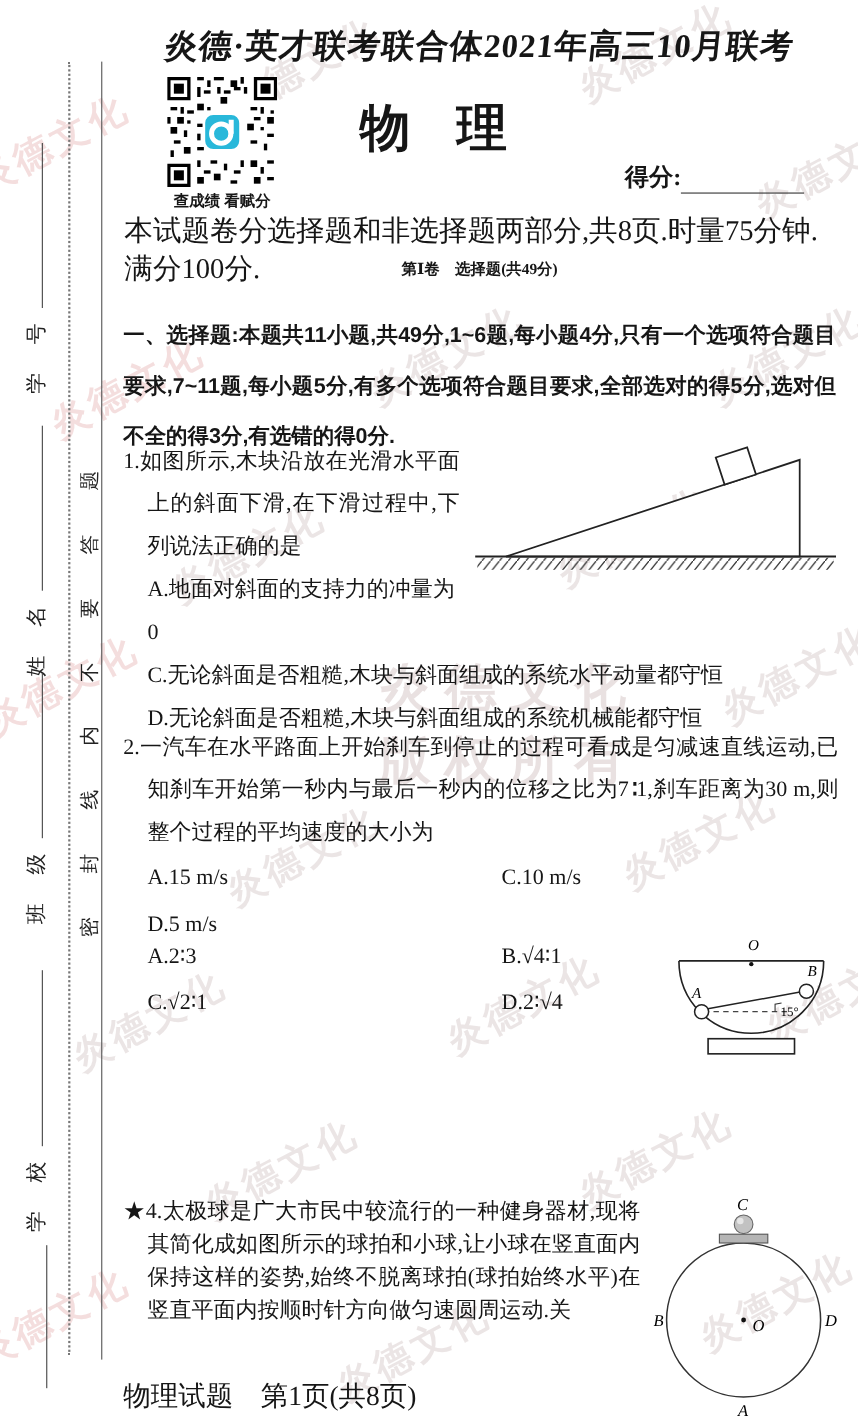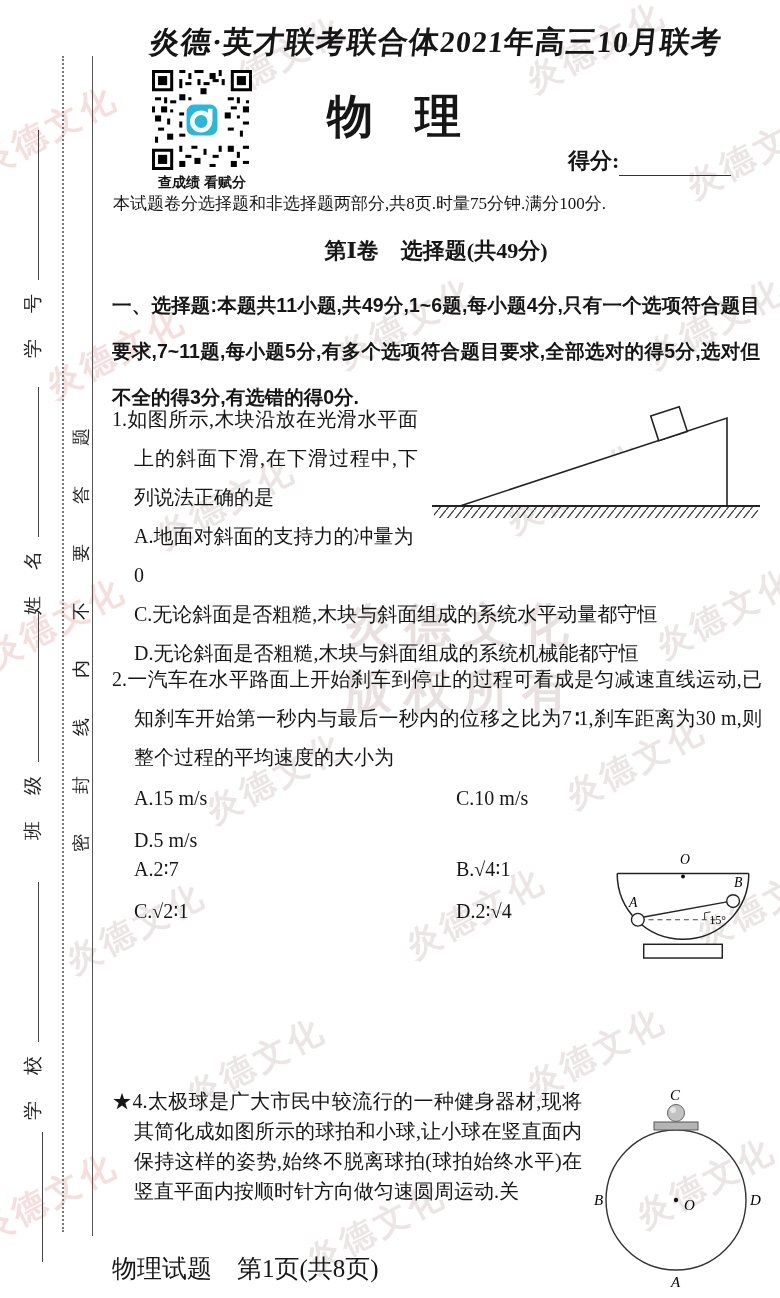"本试题卷分选择题和非选择题两部分,共8页.时量75分钟.满分100分." .intro { font-size: 17px -> 26px }
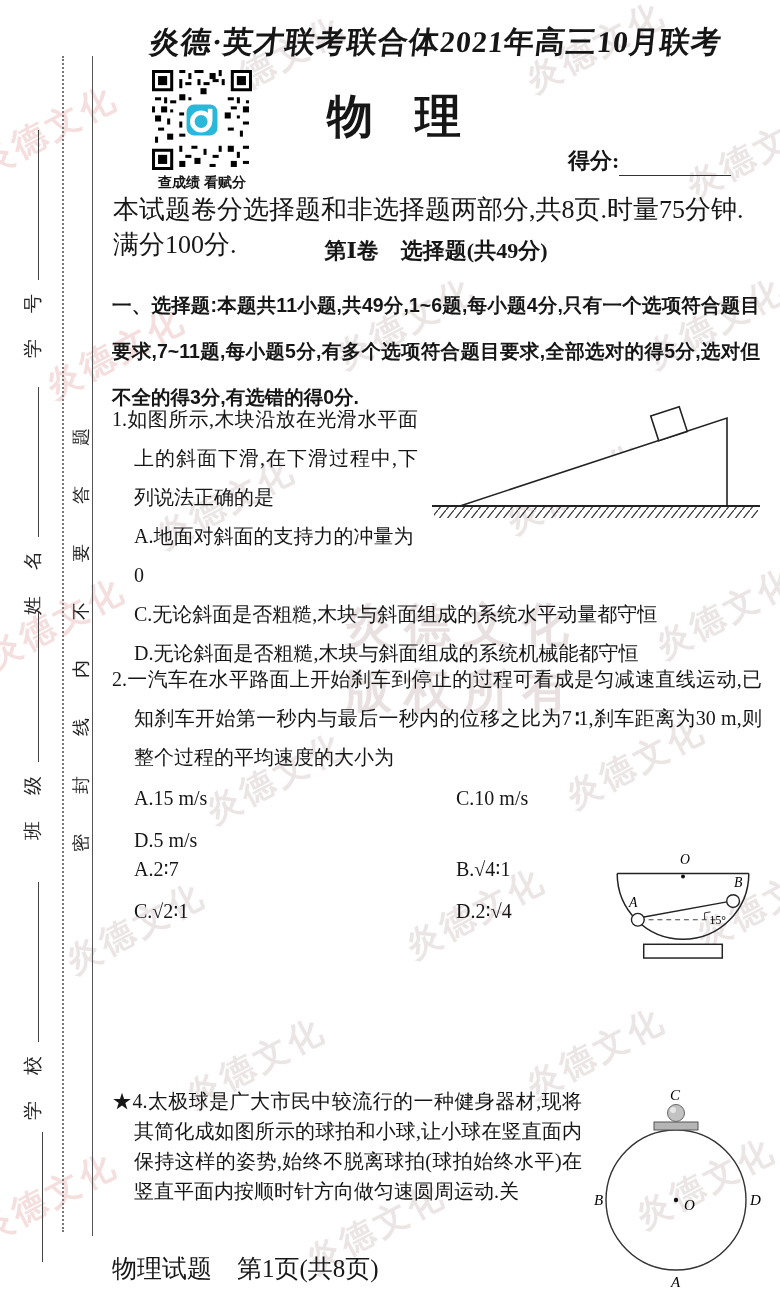"第Ⅰ卷 选择题(共49分)" .section-title { font-size: 22px -> 14px }
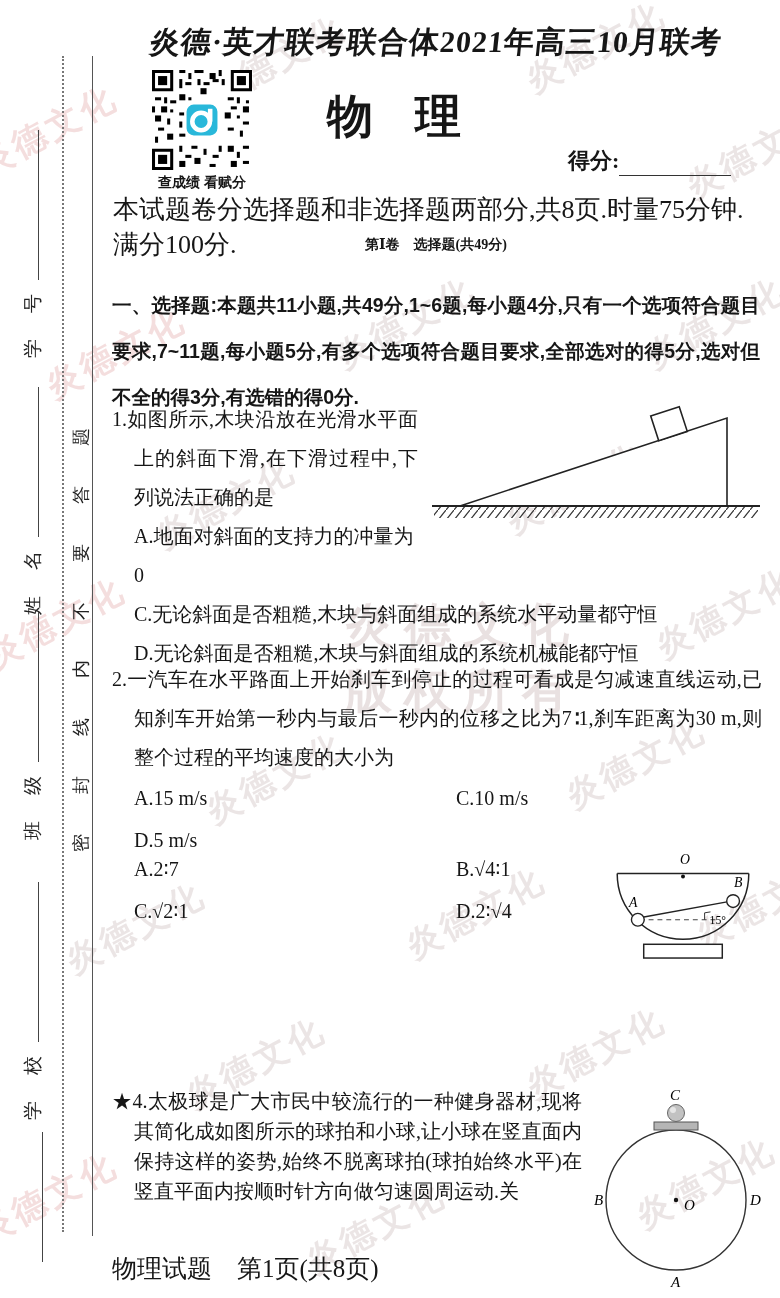"A.2∶7" div { text: 7 -> 3 }
